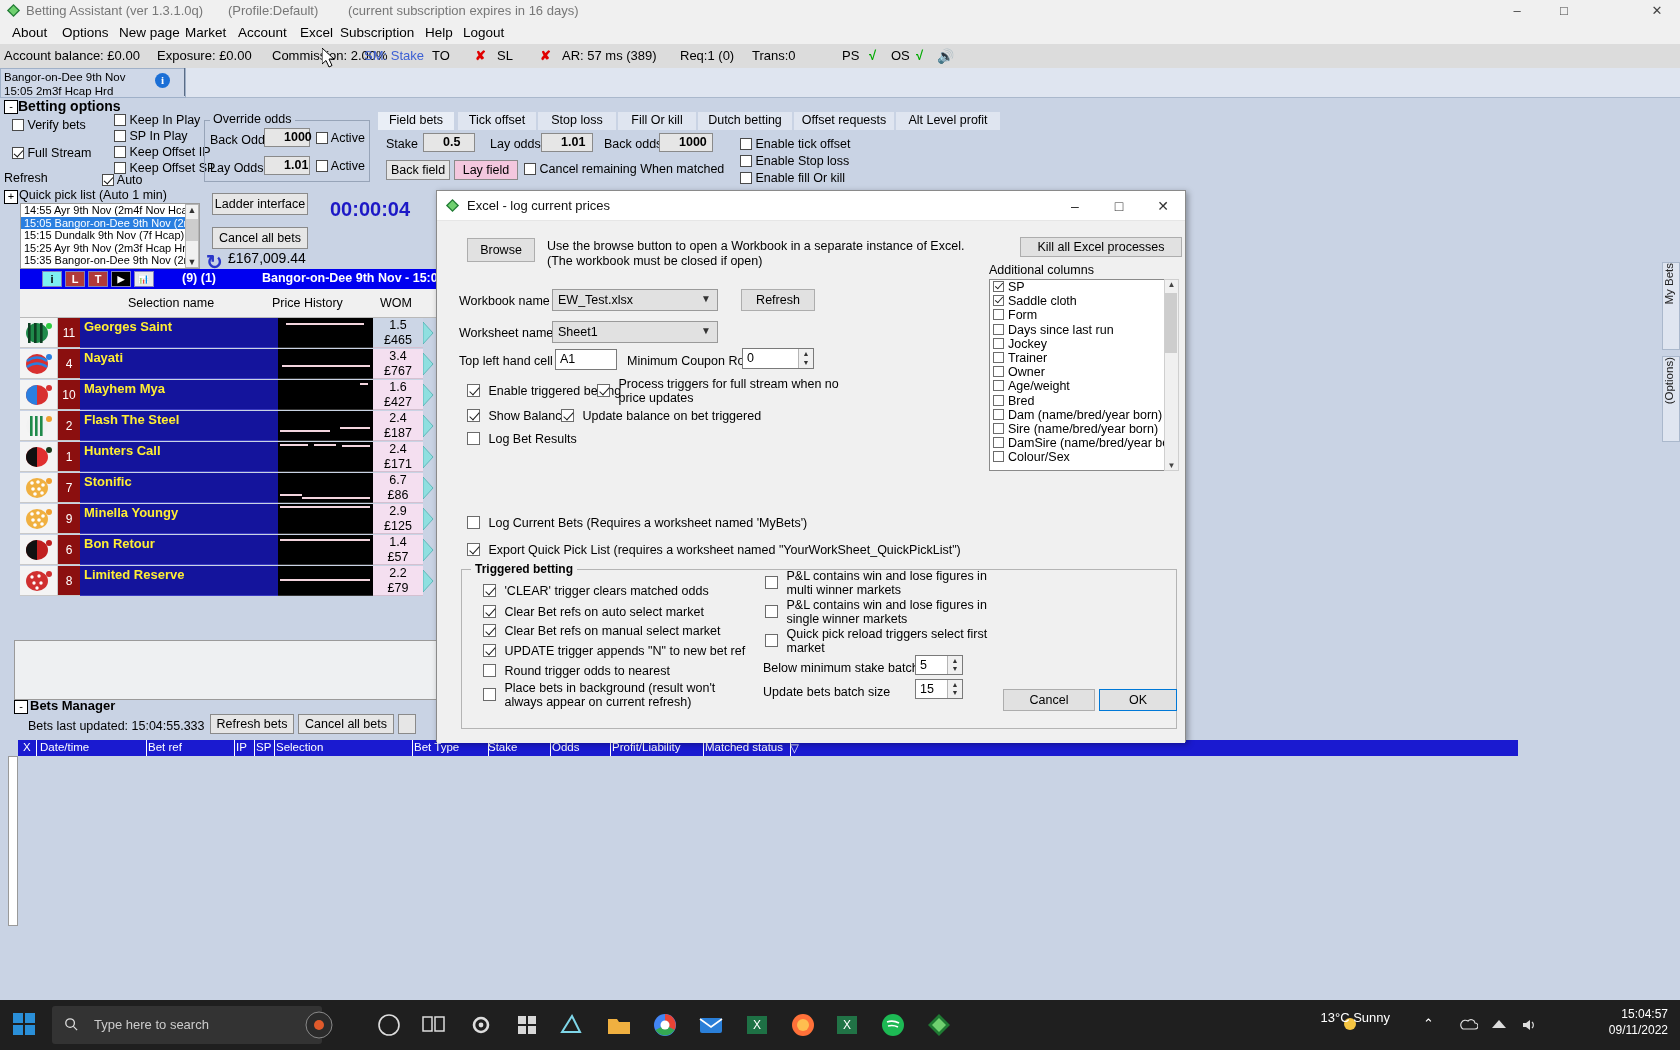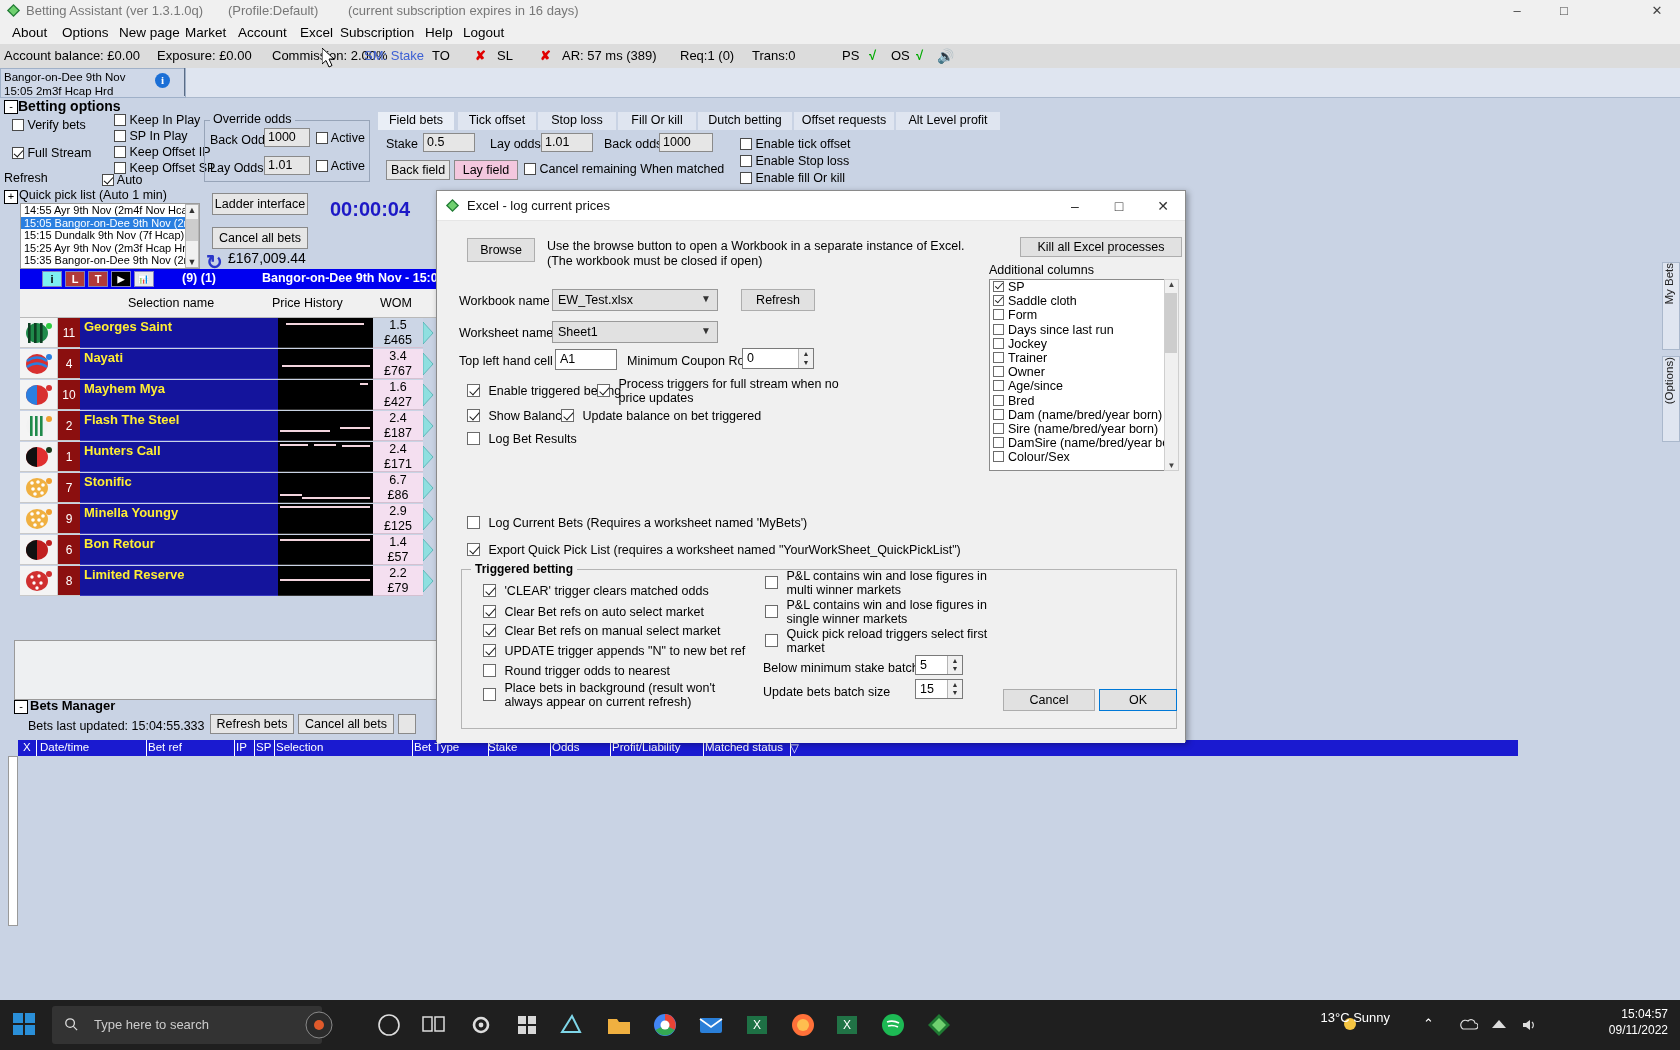"1000" .field { font-weight: none -> bold; padding: 1px 3px -> 1px 19px }
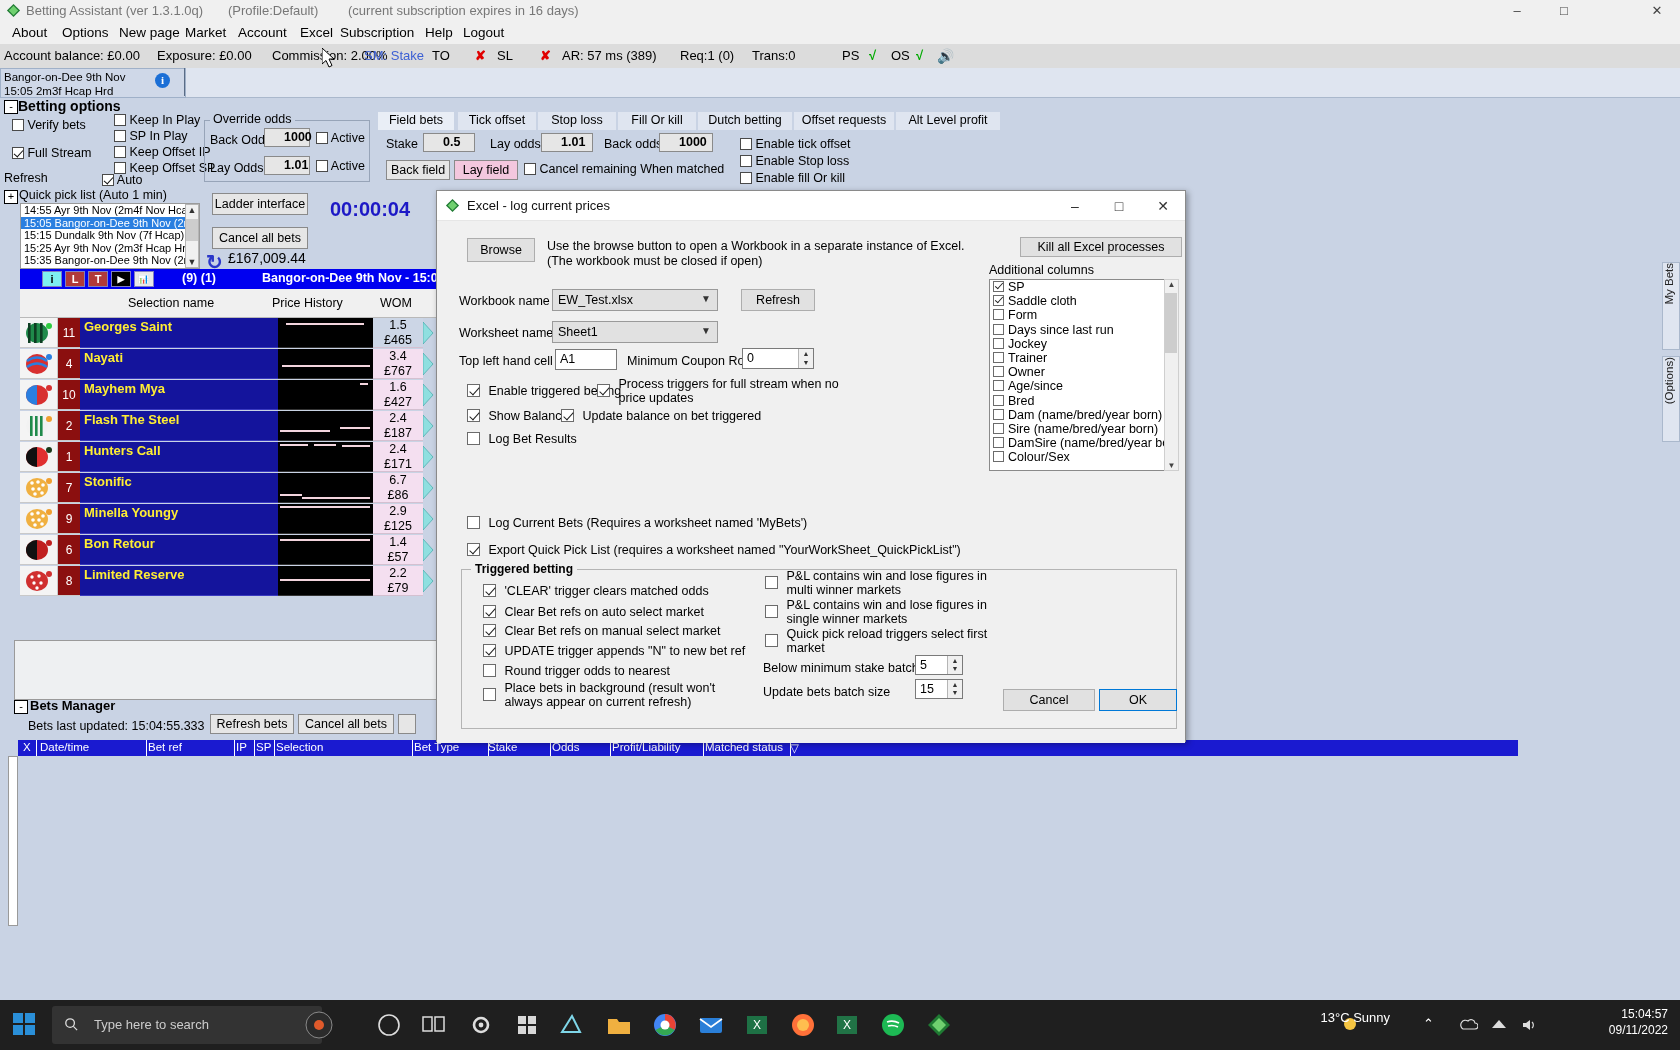"Age/since" span { text: Age/since -> Age/weight }
